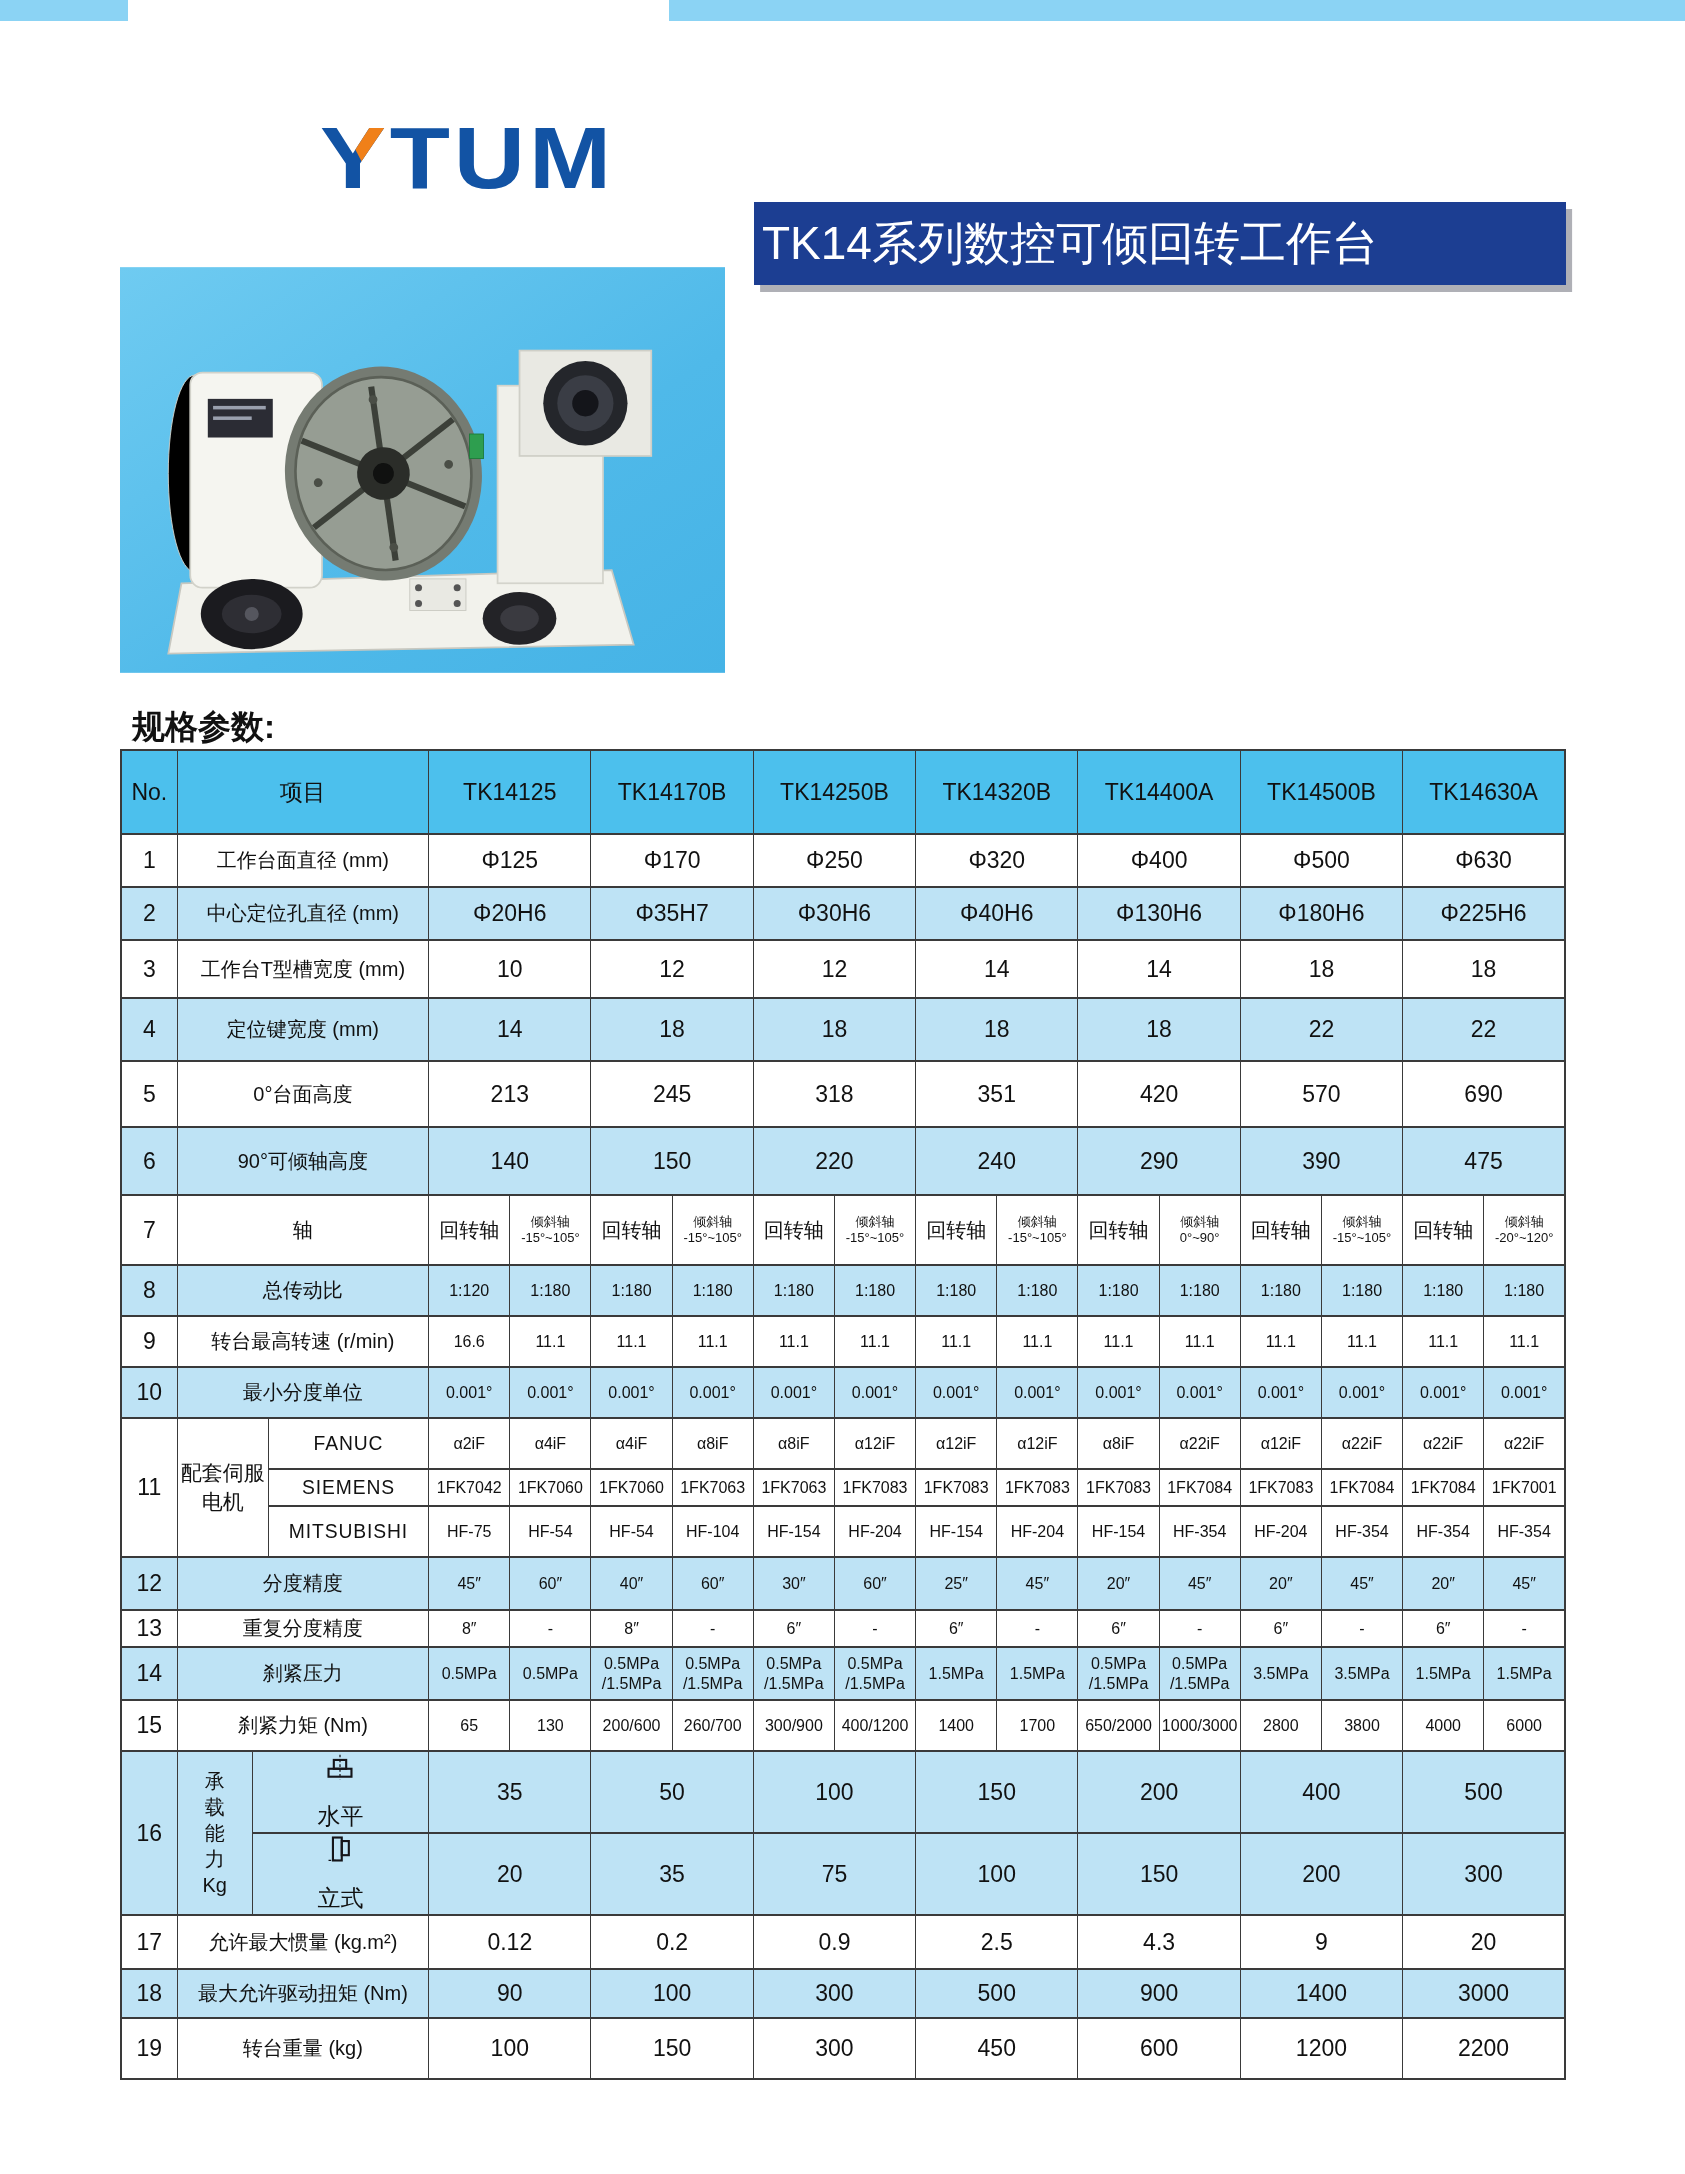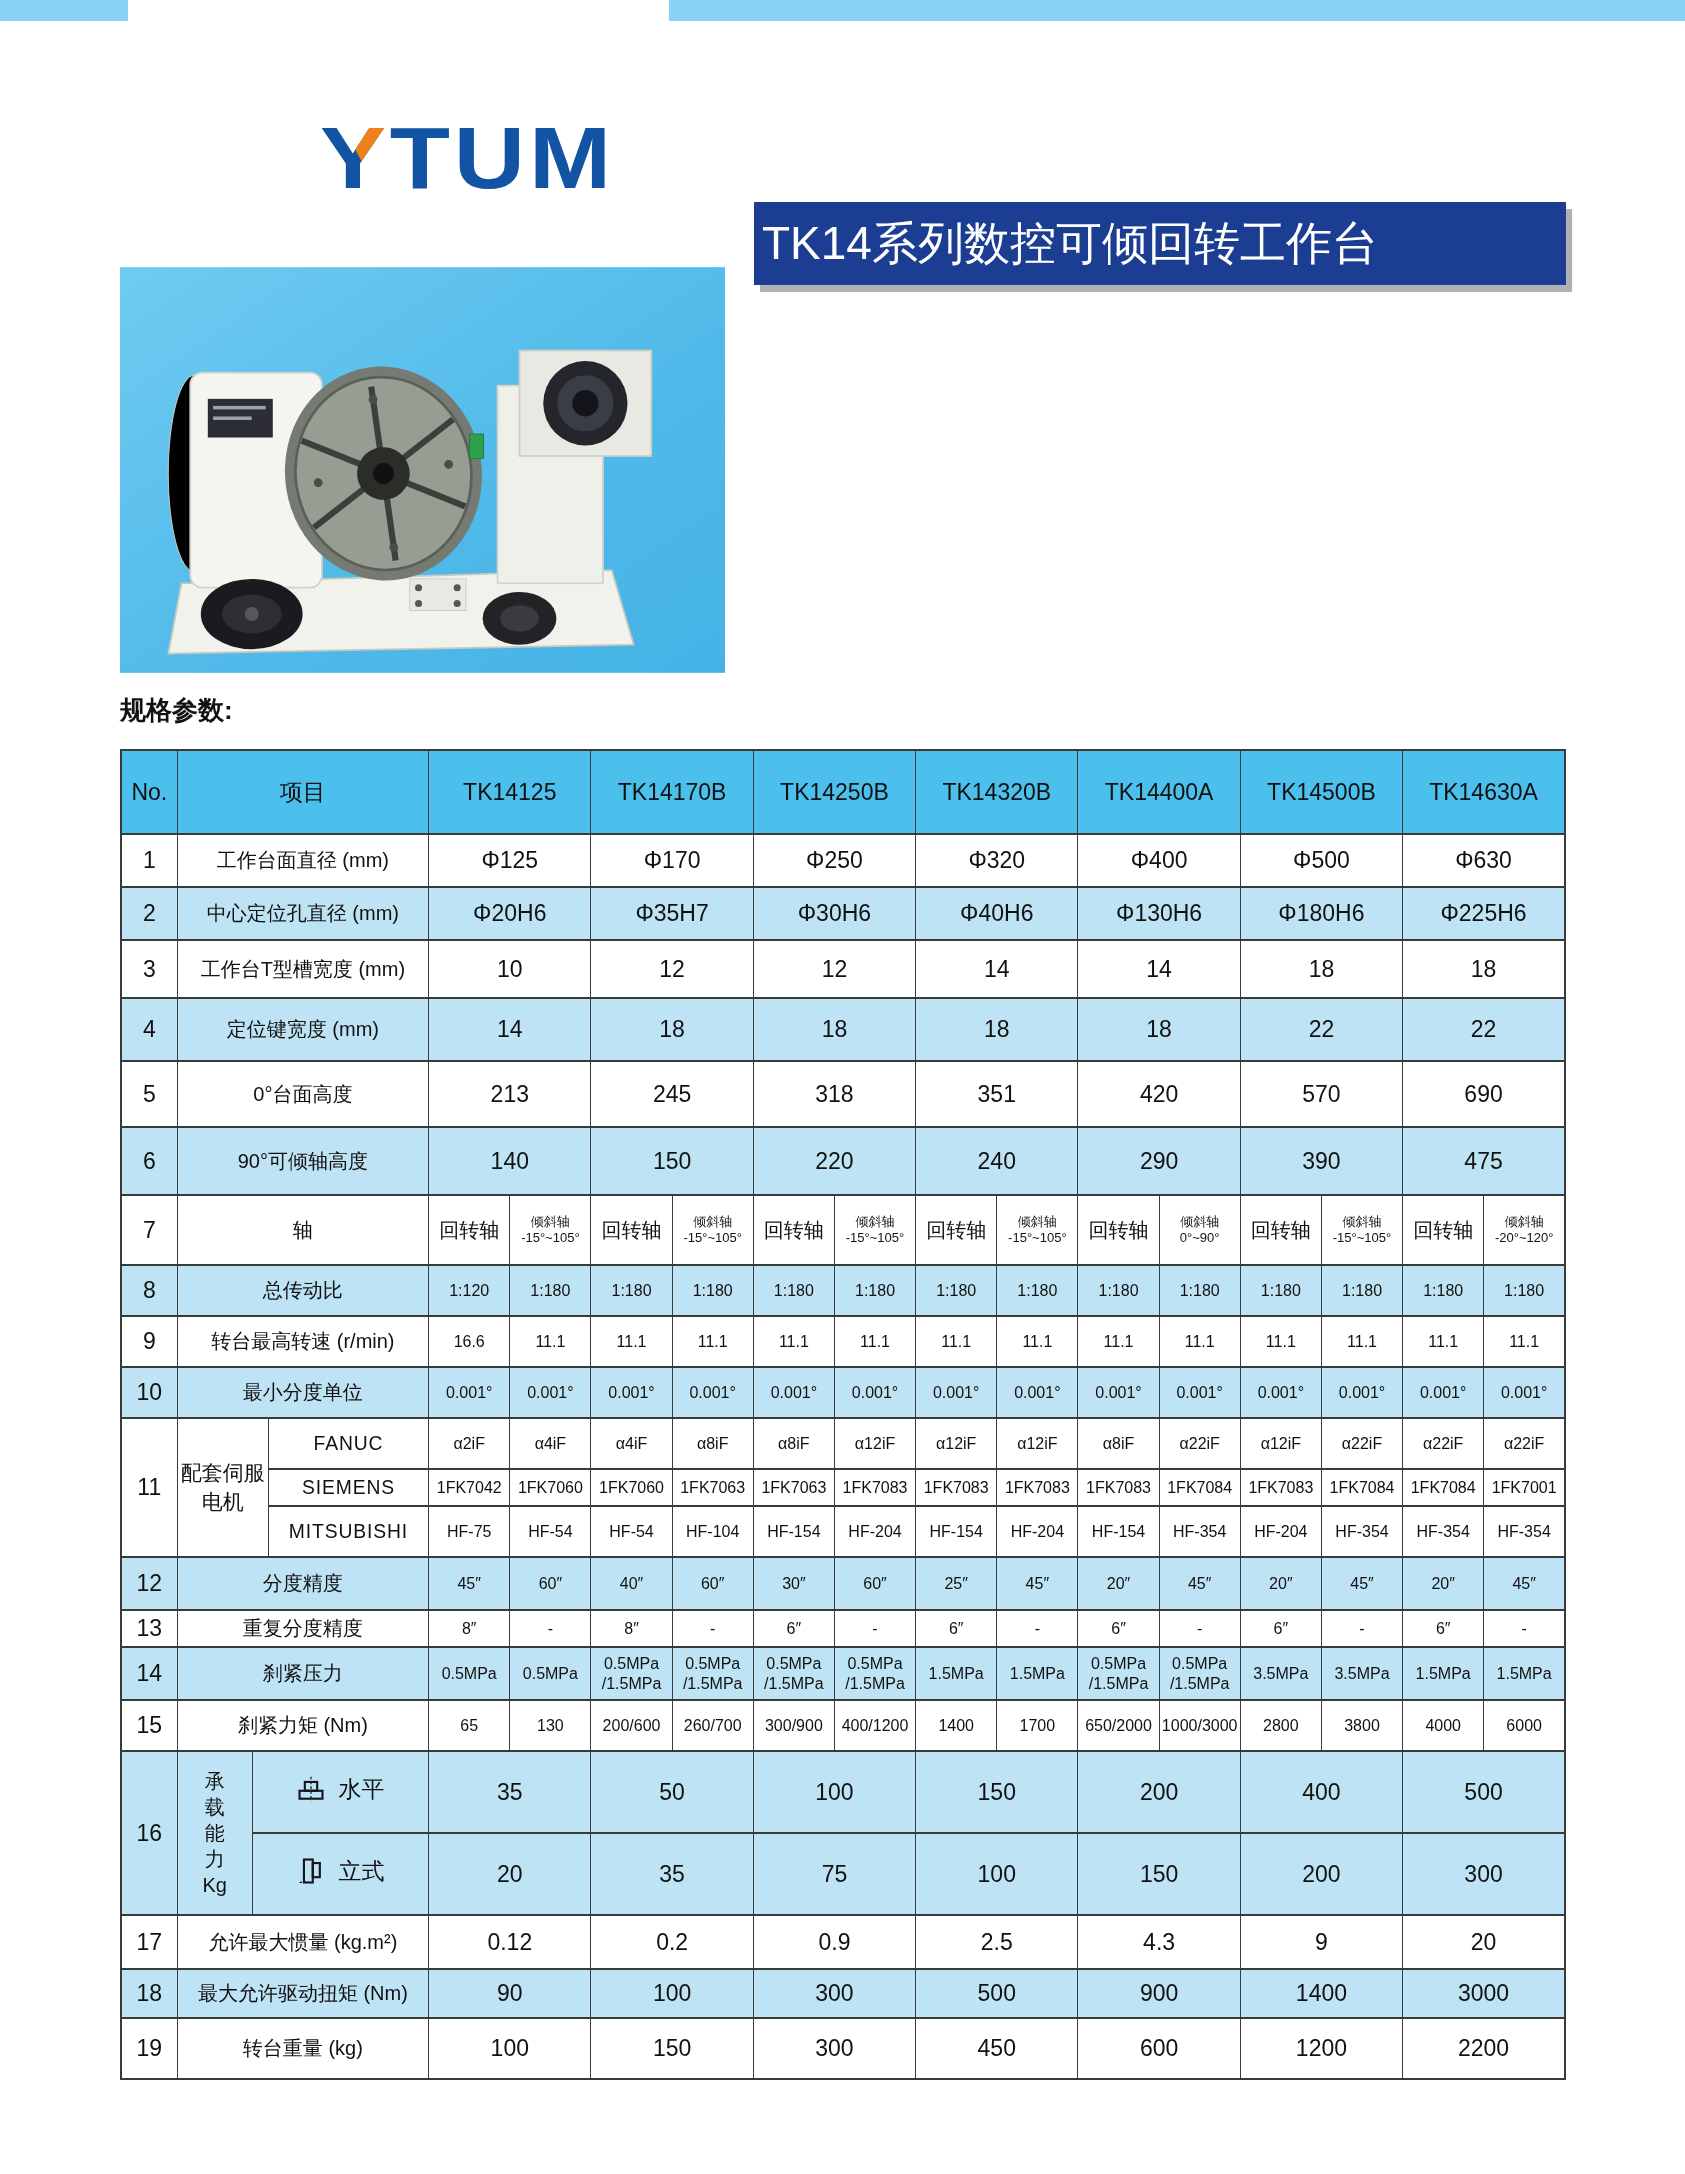"规格参数:" .section-heading { font-size: 26px -> 33px; margin: 0 -> 12px }
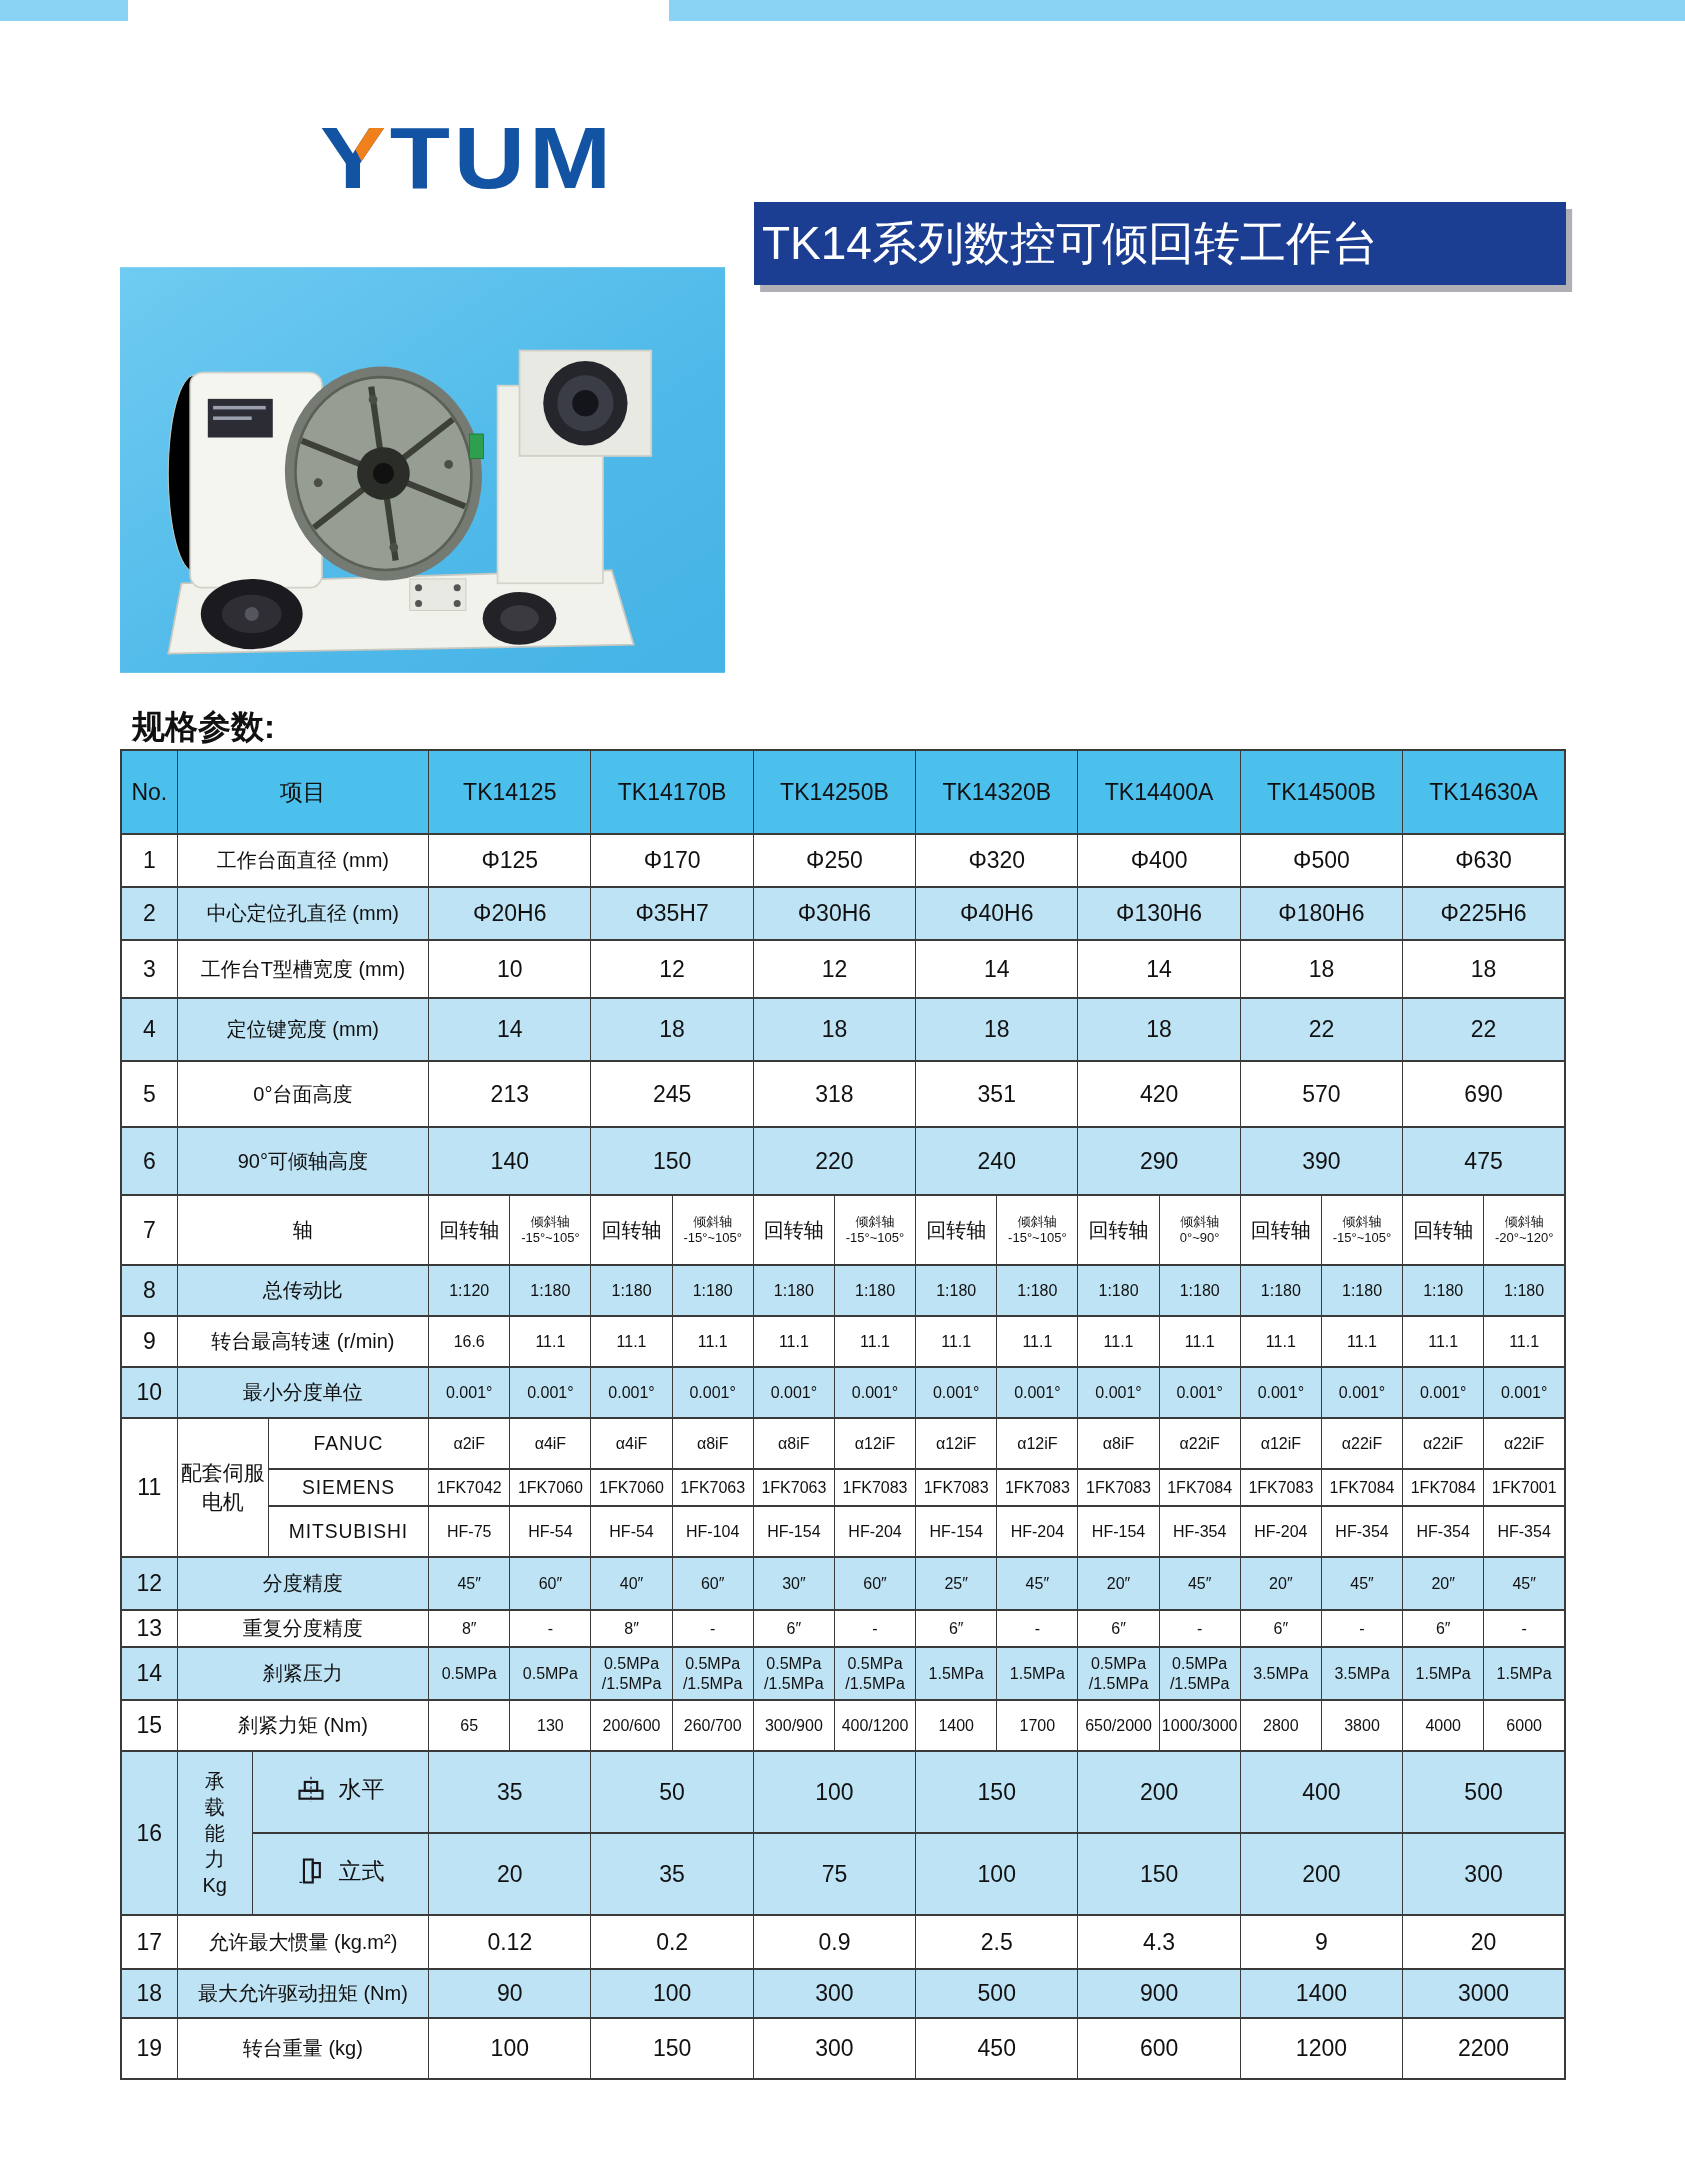"水平" .cap-wrap { align-items: flex-start -> center; flex-direction: none -> column }
